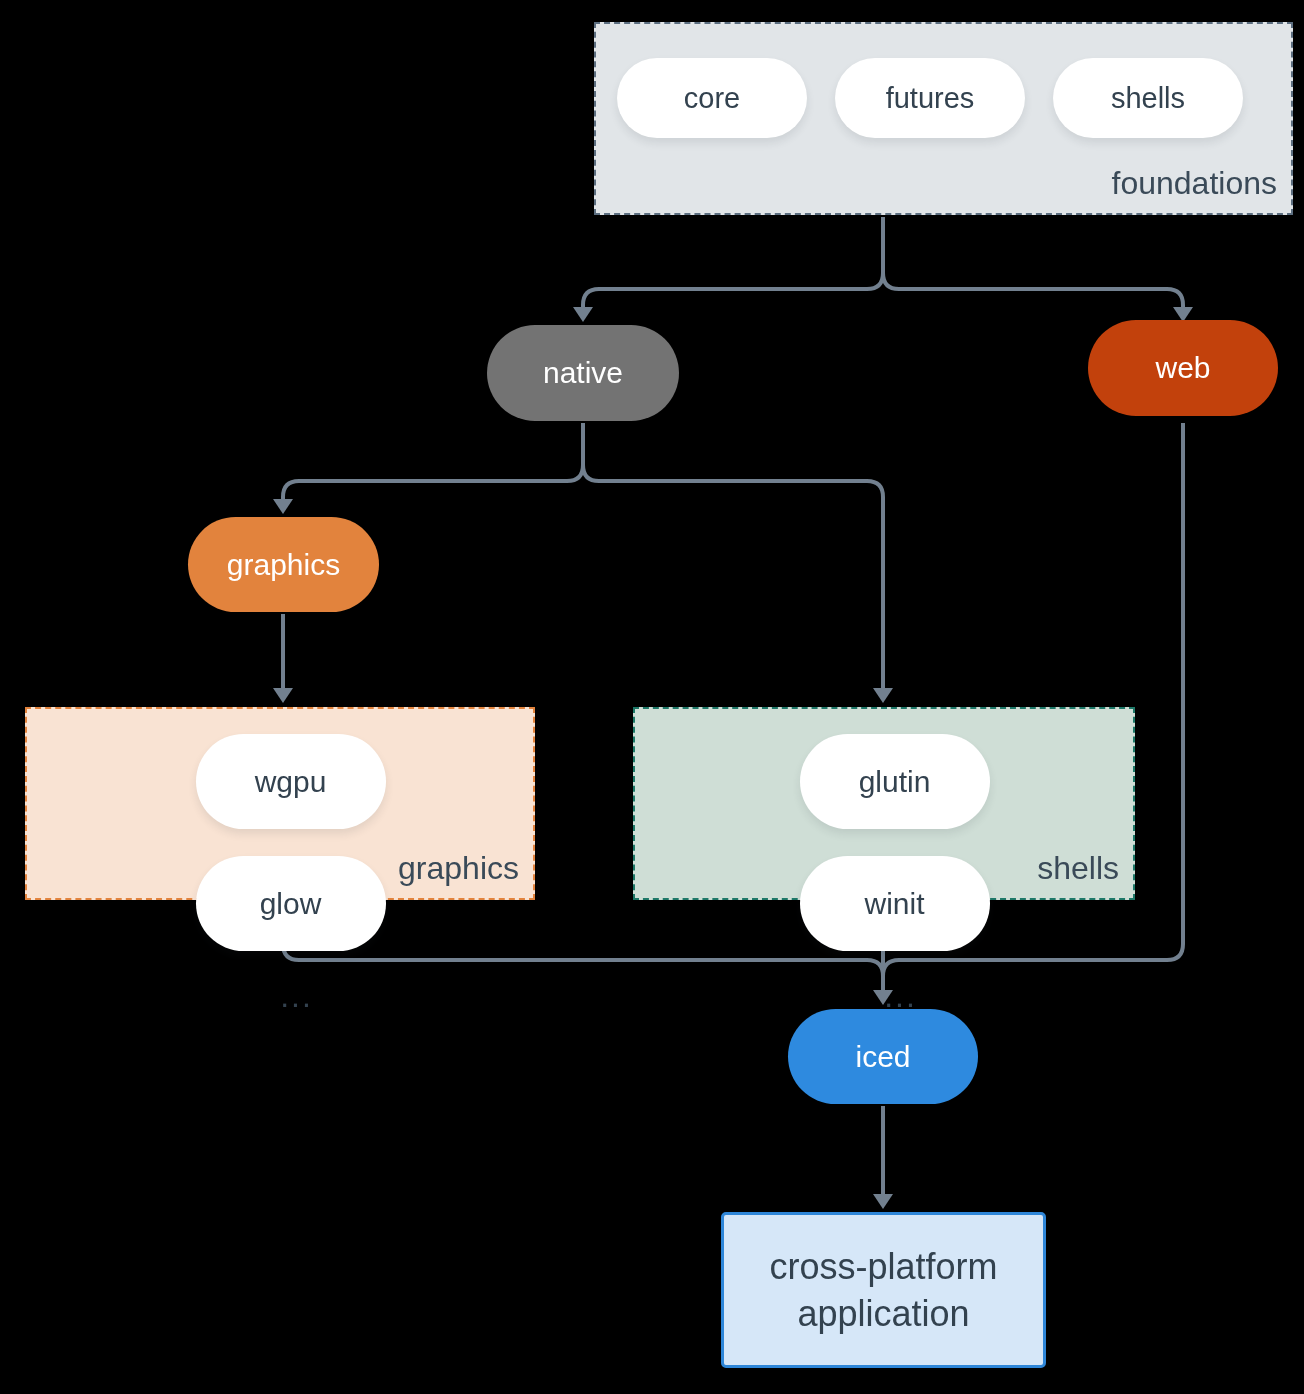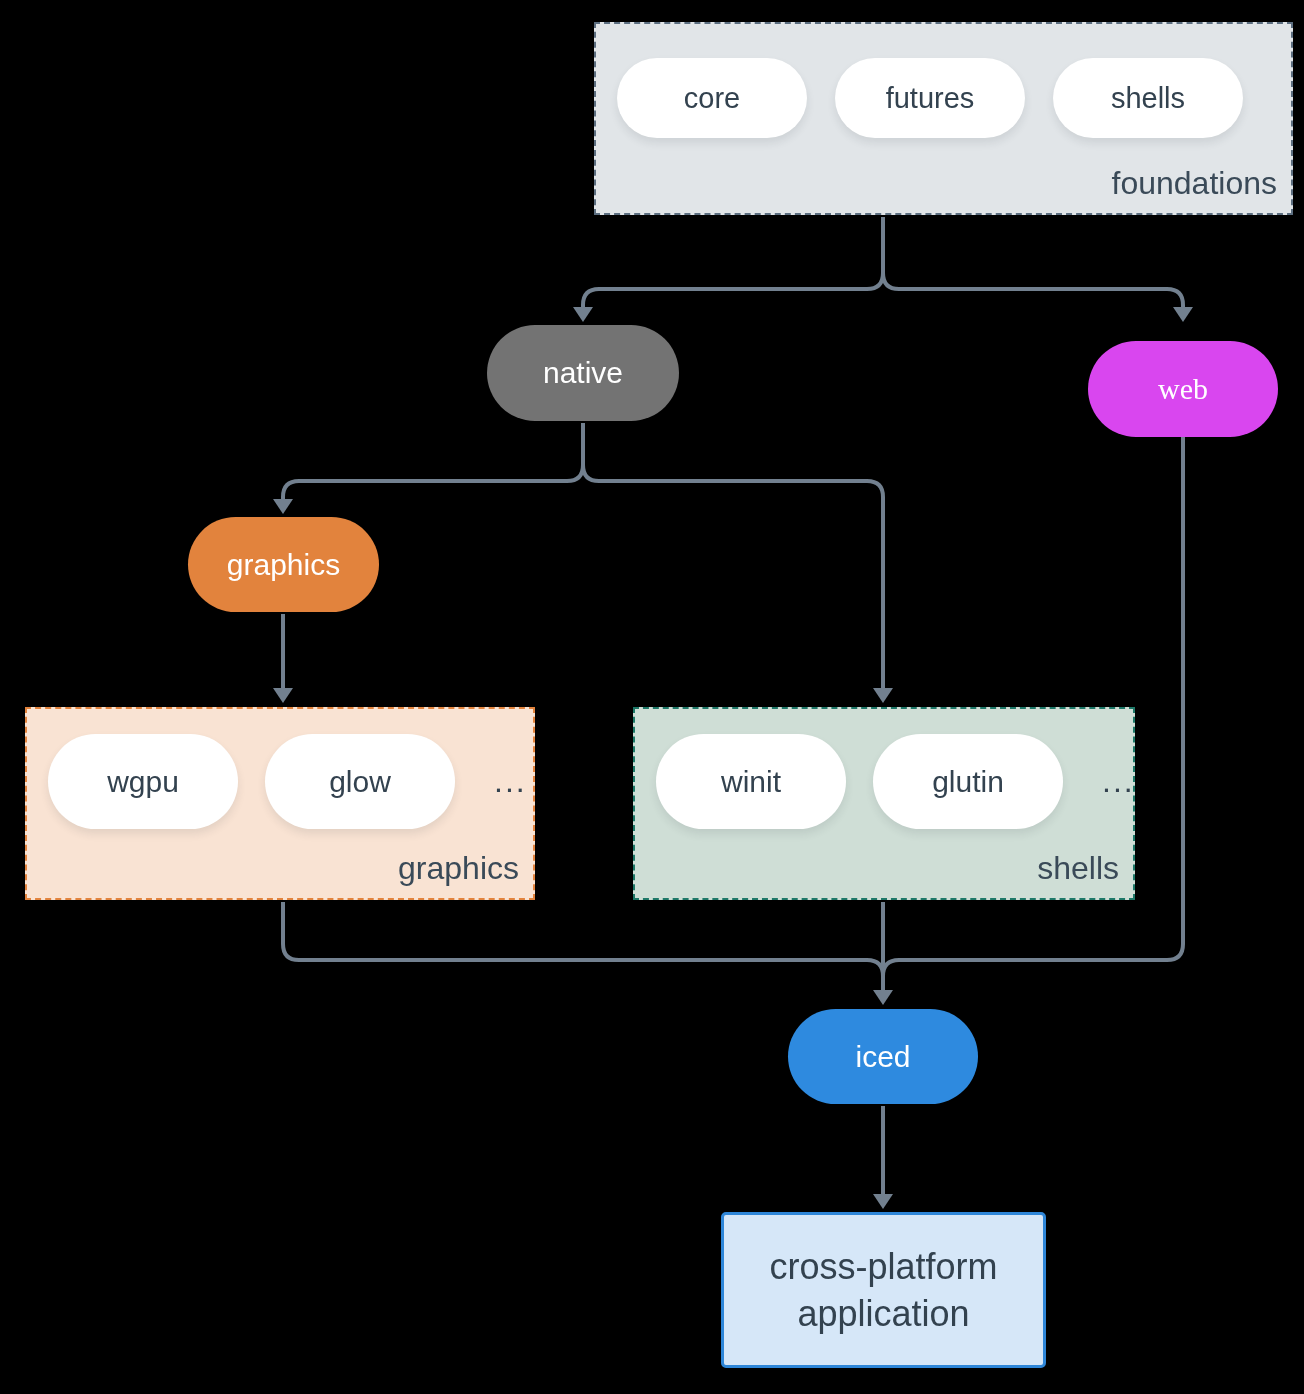"web" .node-web { background: #d946ef -> #c2410c; font-family: Liberation Serif, serif -> none; top: 341px -> 320px }
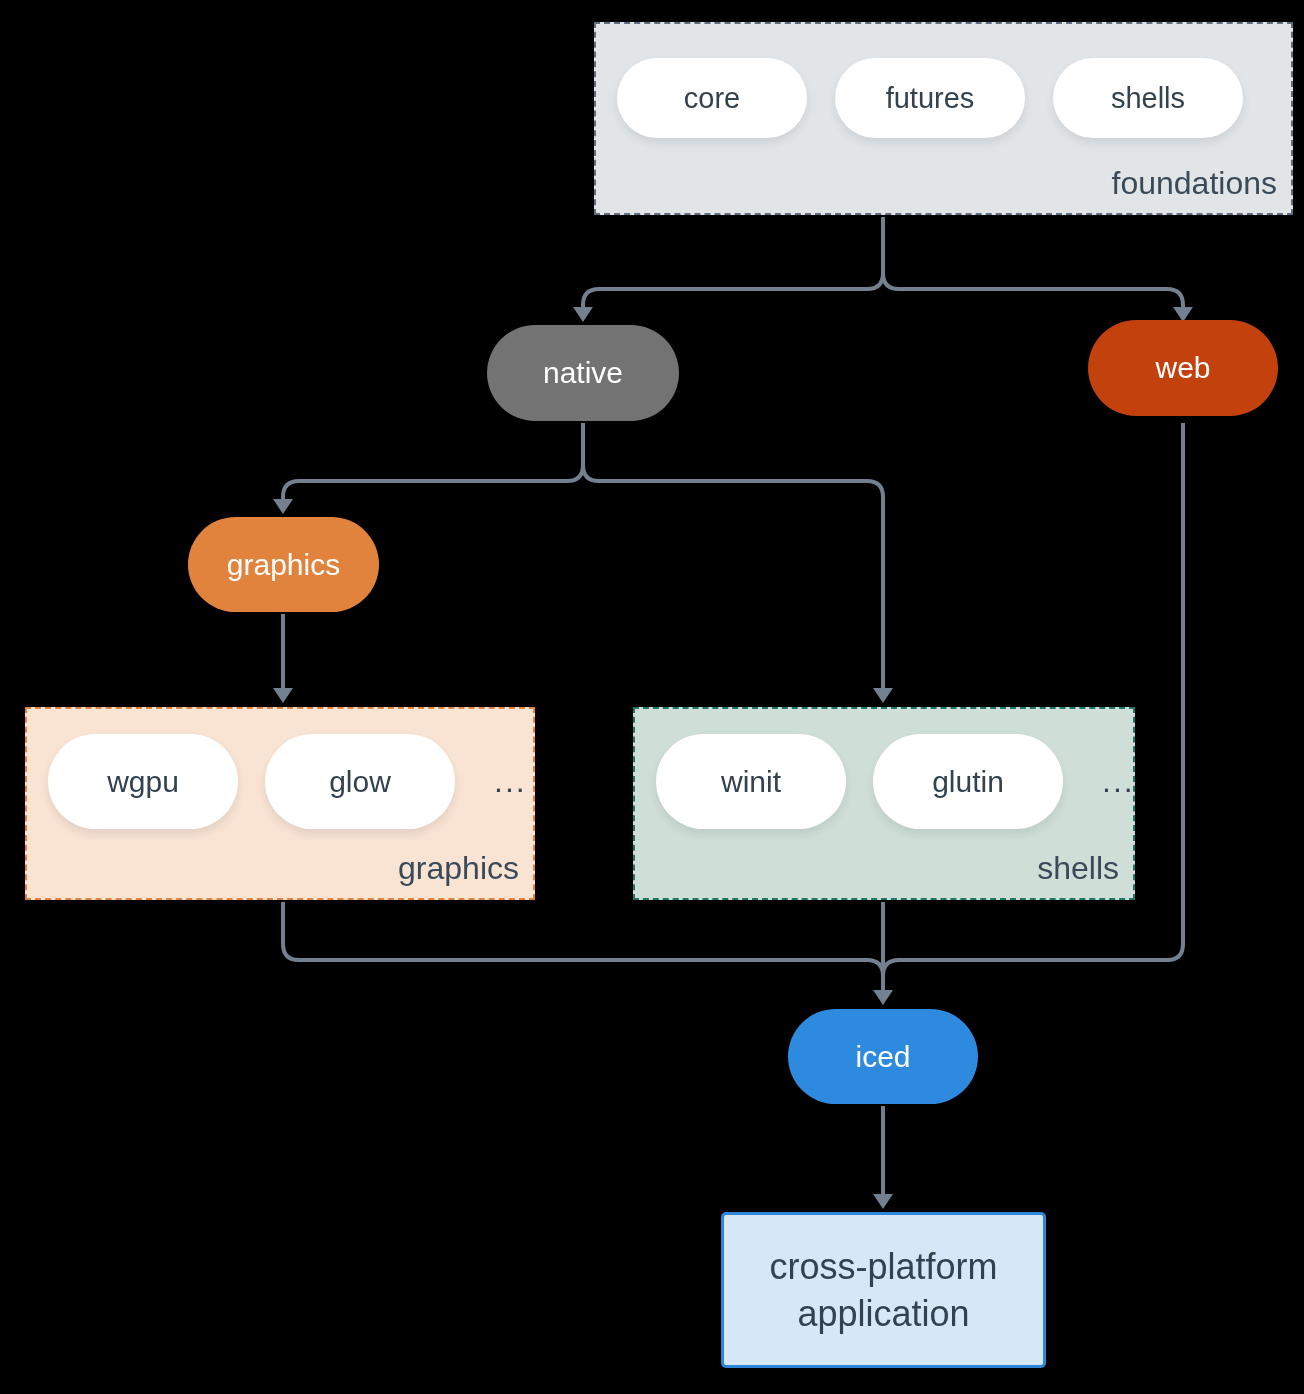"wgpu" .group-renderers .group-row, .group-shells .group-row { flex-direction: none -> column }
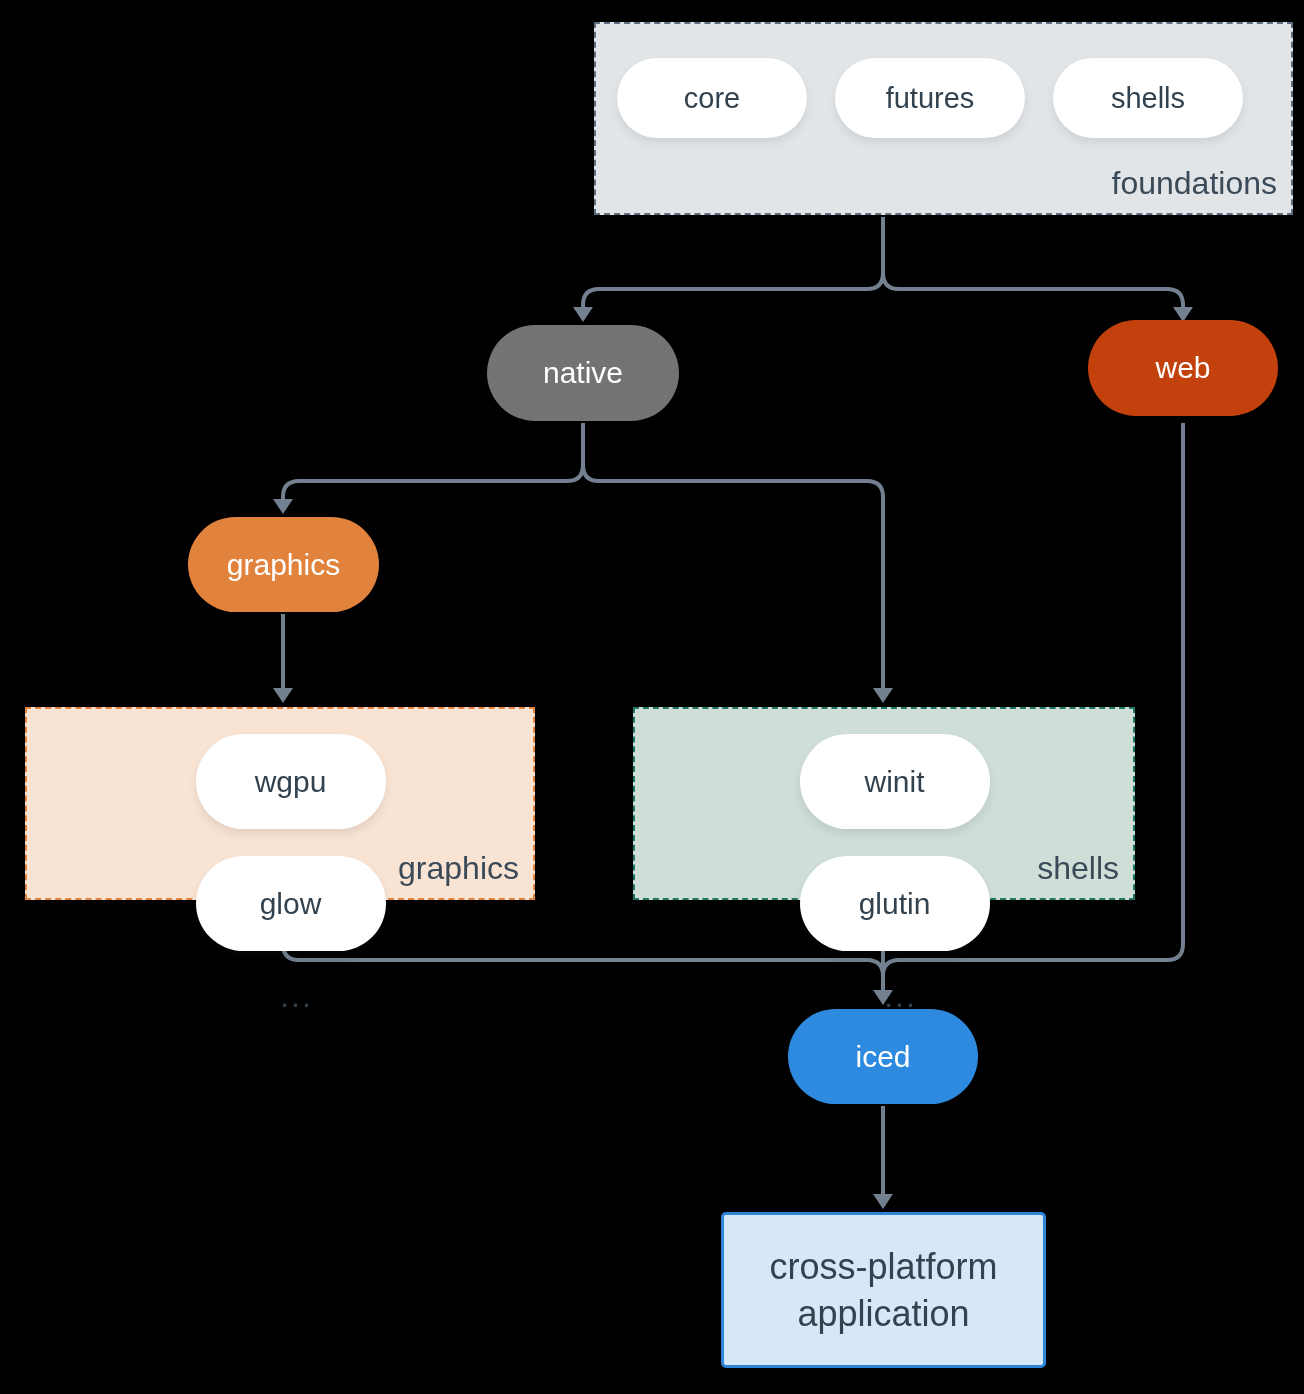"winit" div.pill { order: before "glutin" -> after "glutin" }
